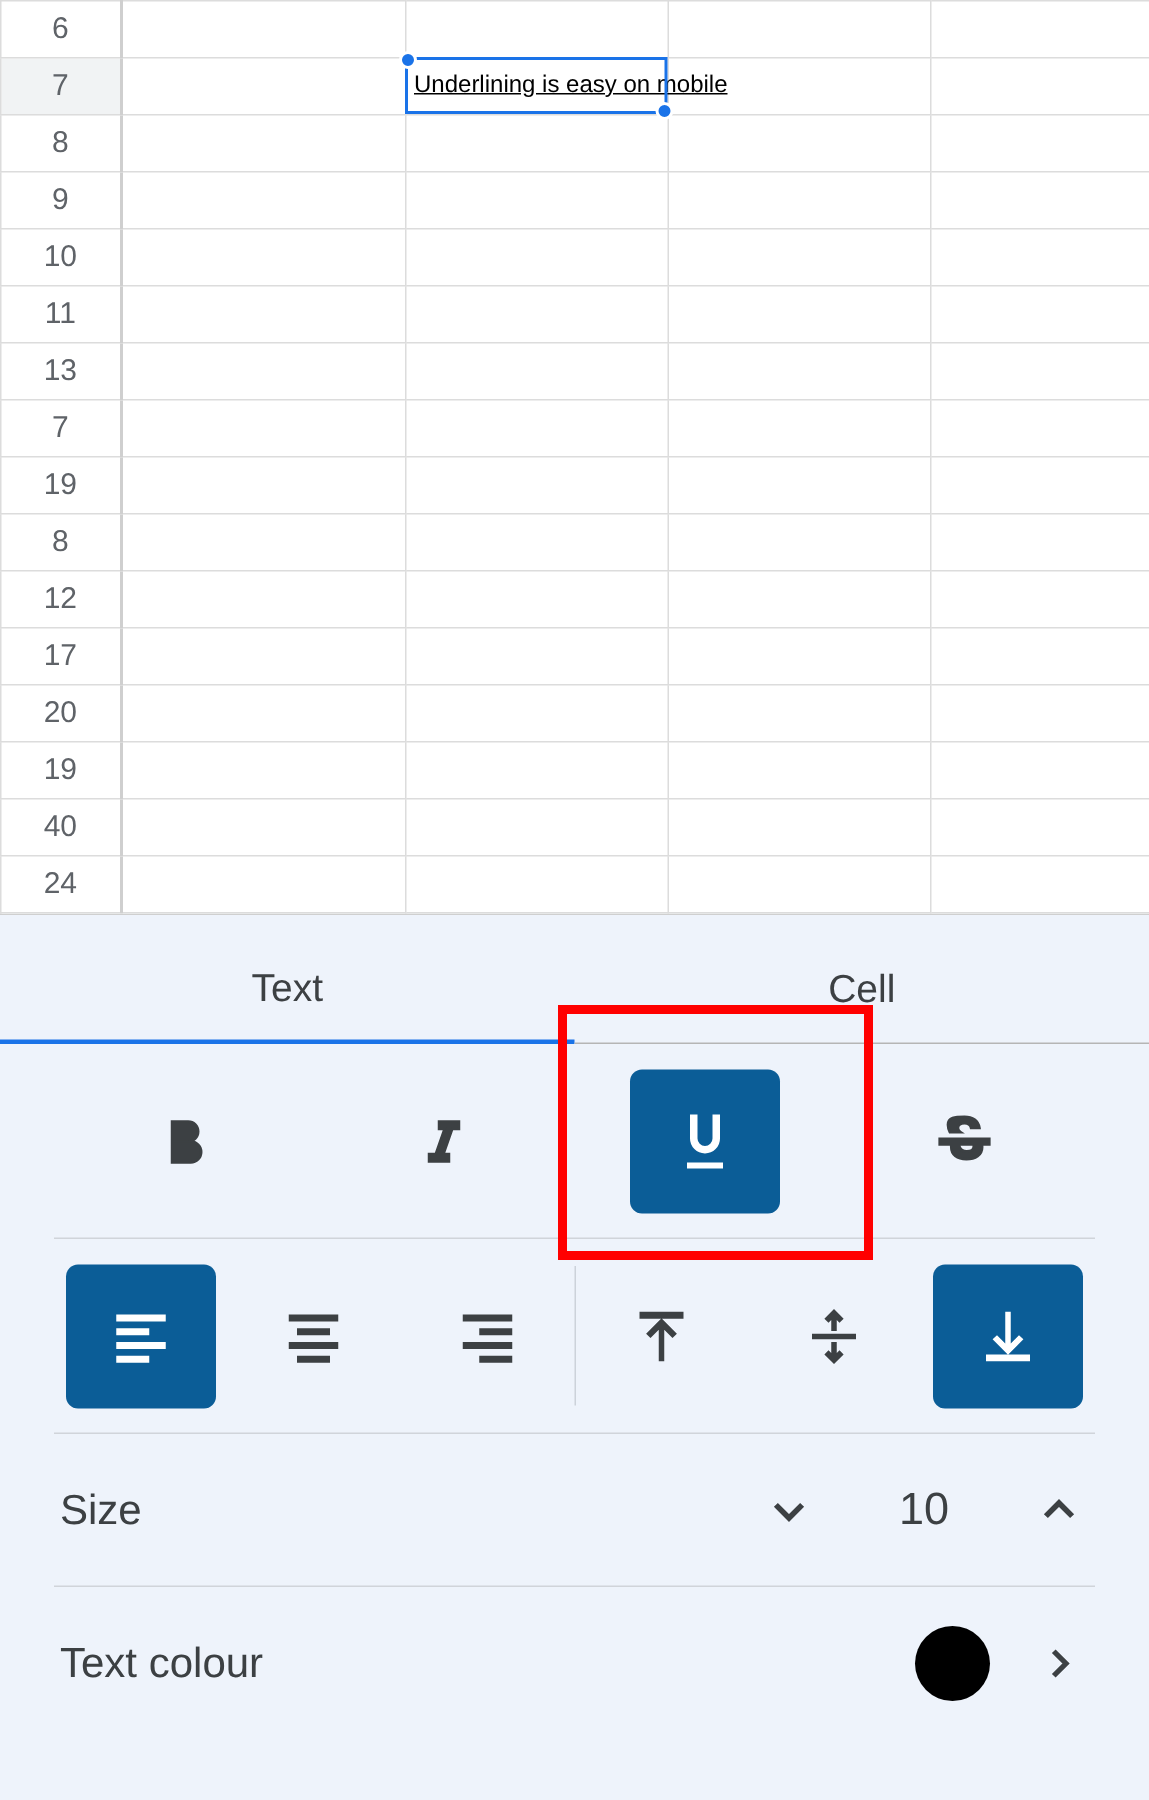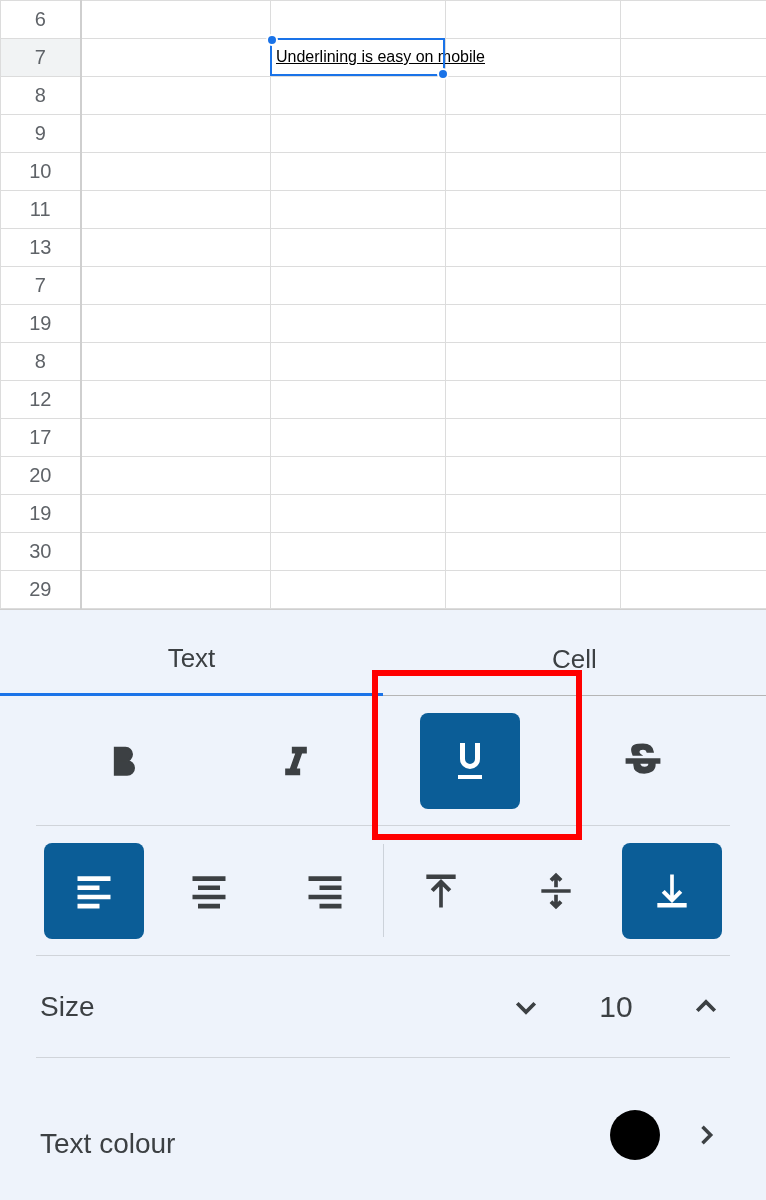"30" th.rowhdr { text: 30 -> 40 }
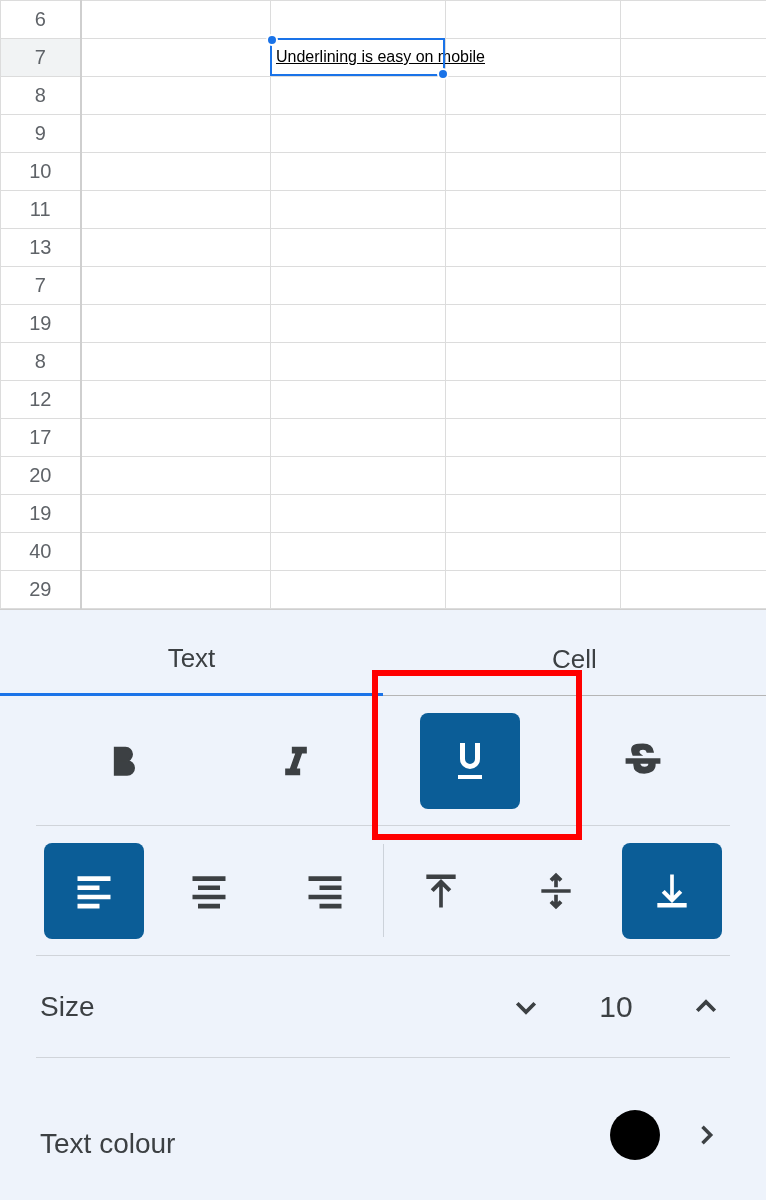"29" th.rowhdr { text: 29 -> 24 }
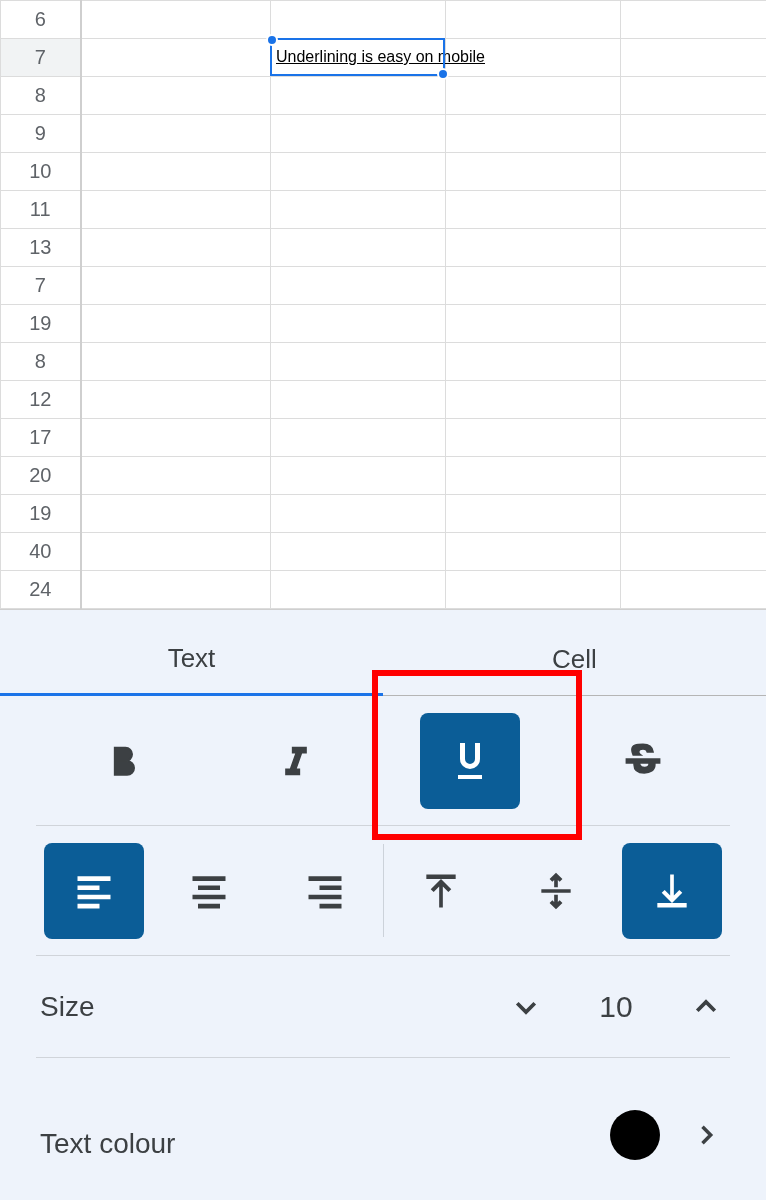"Text colour" .group.colour { align-items: flex-end -> none }
